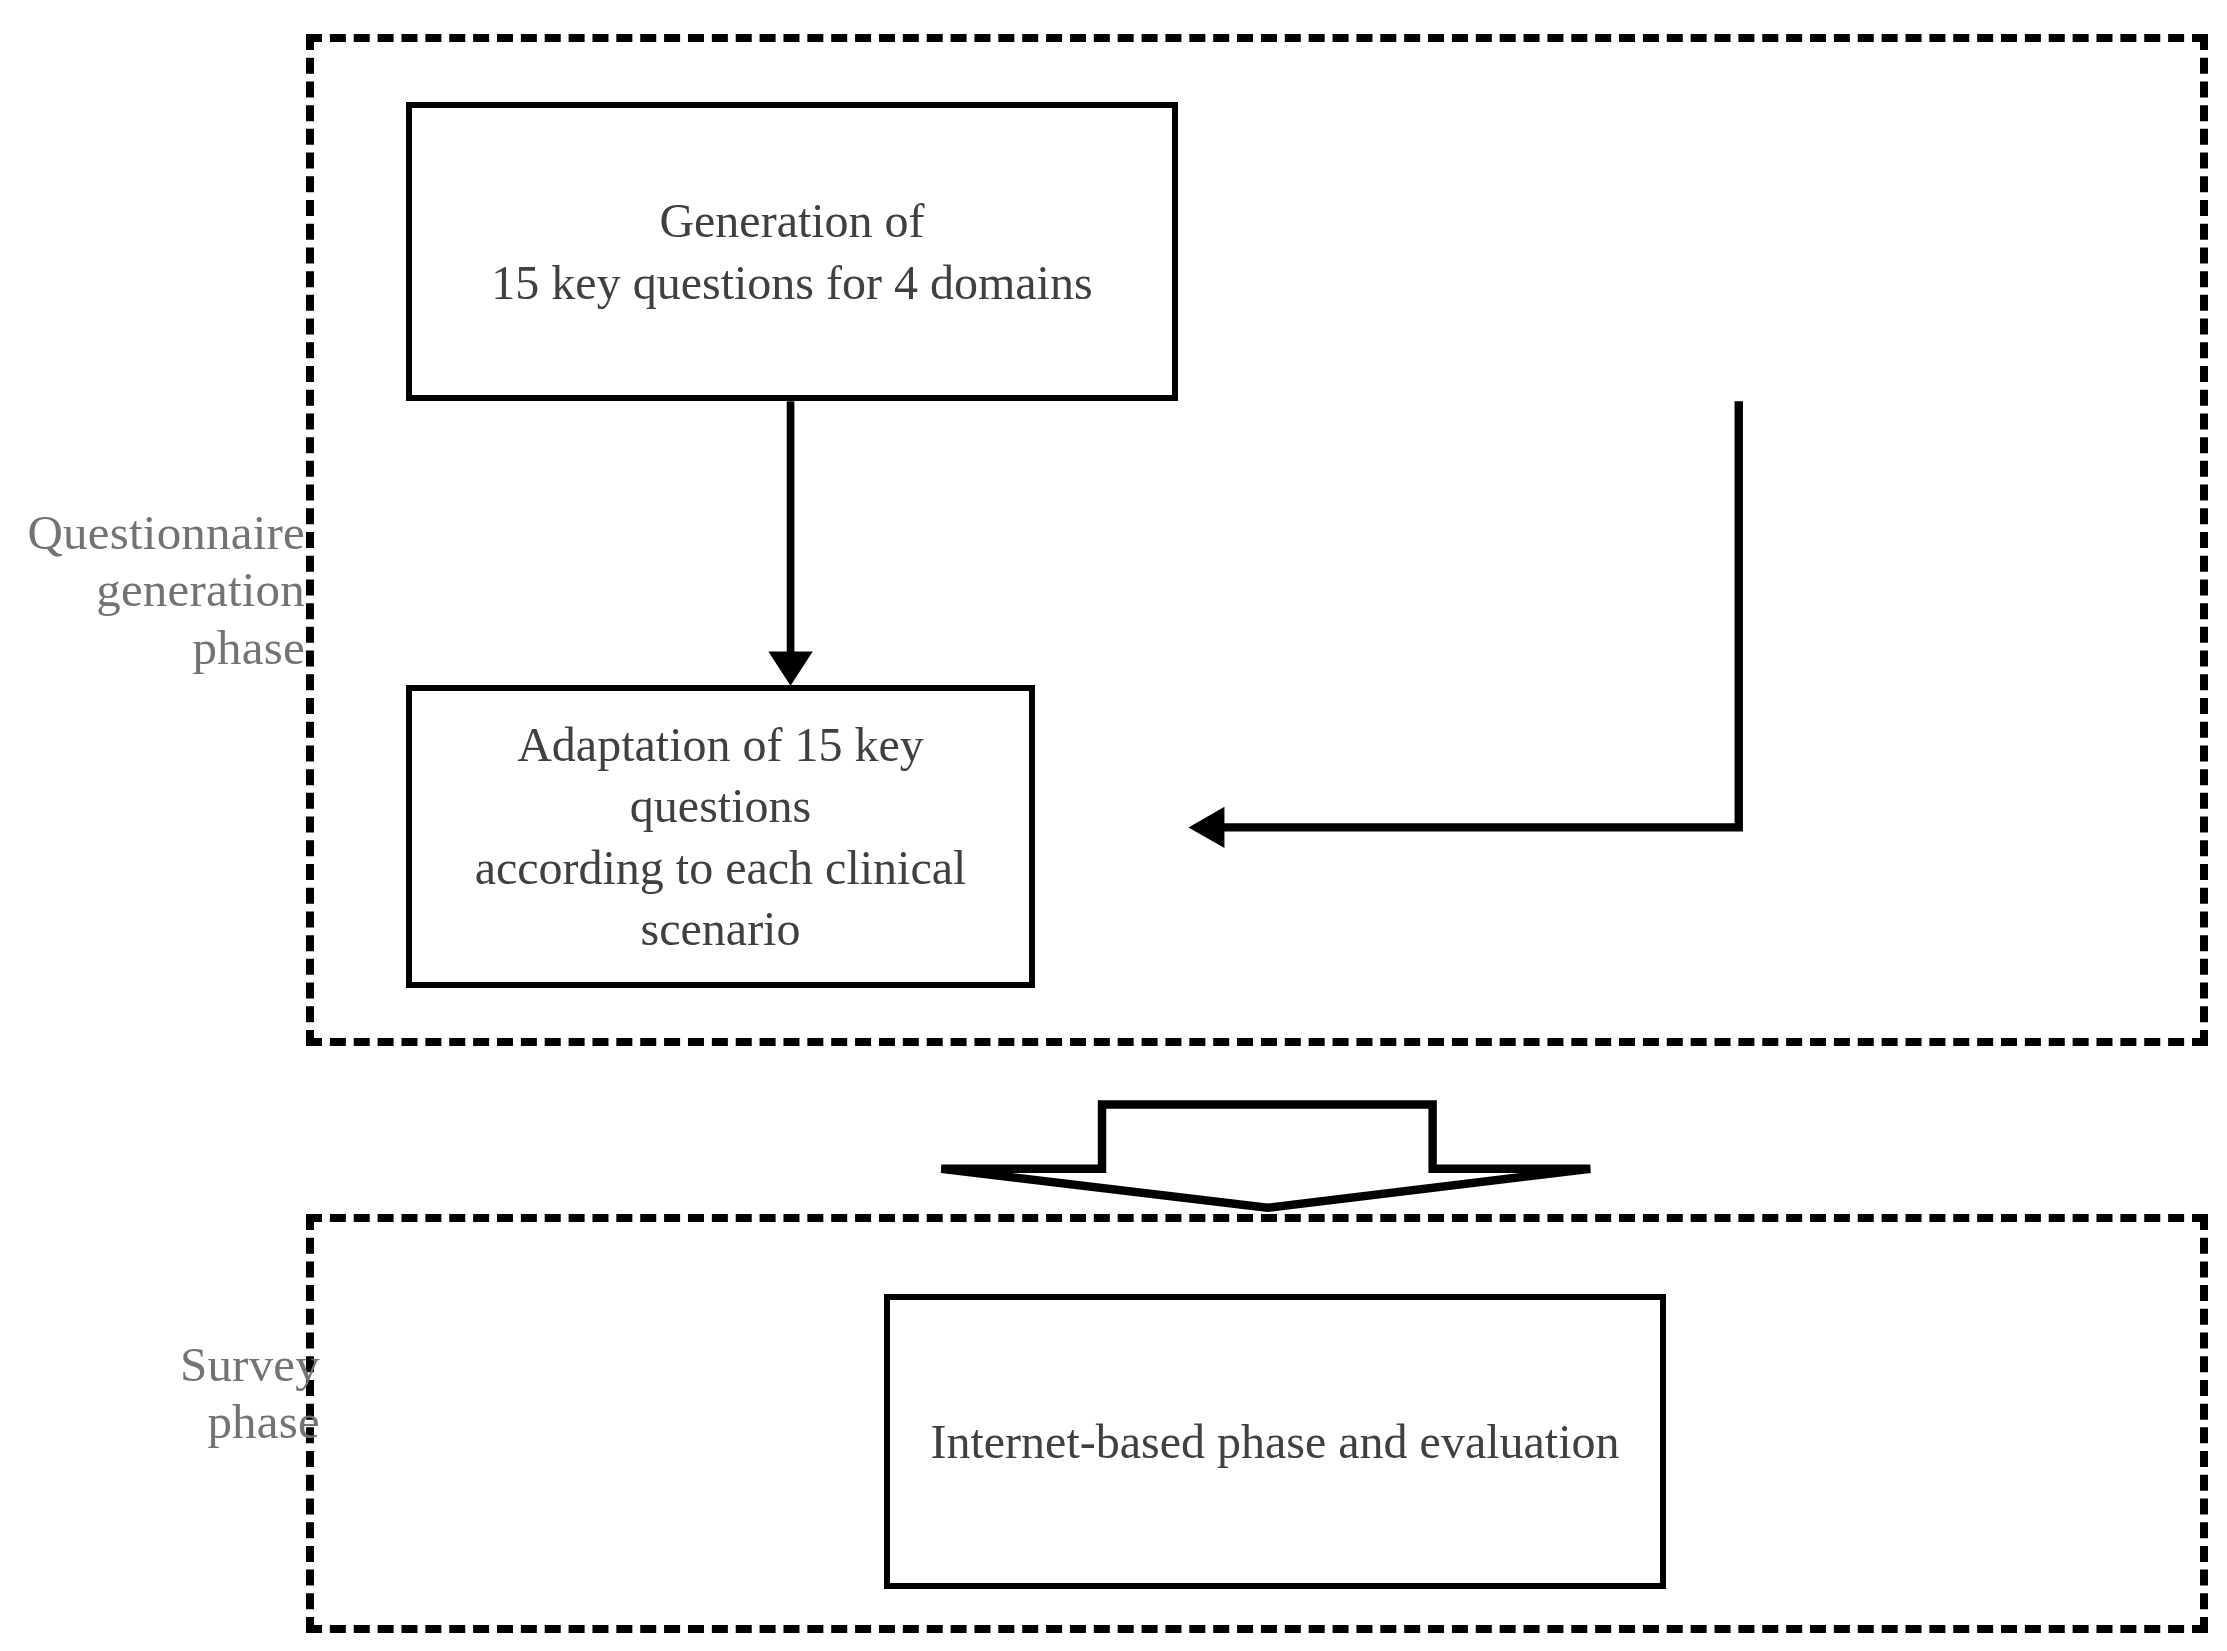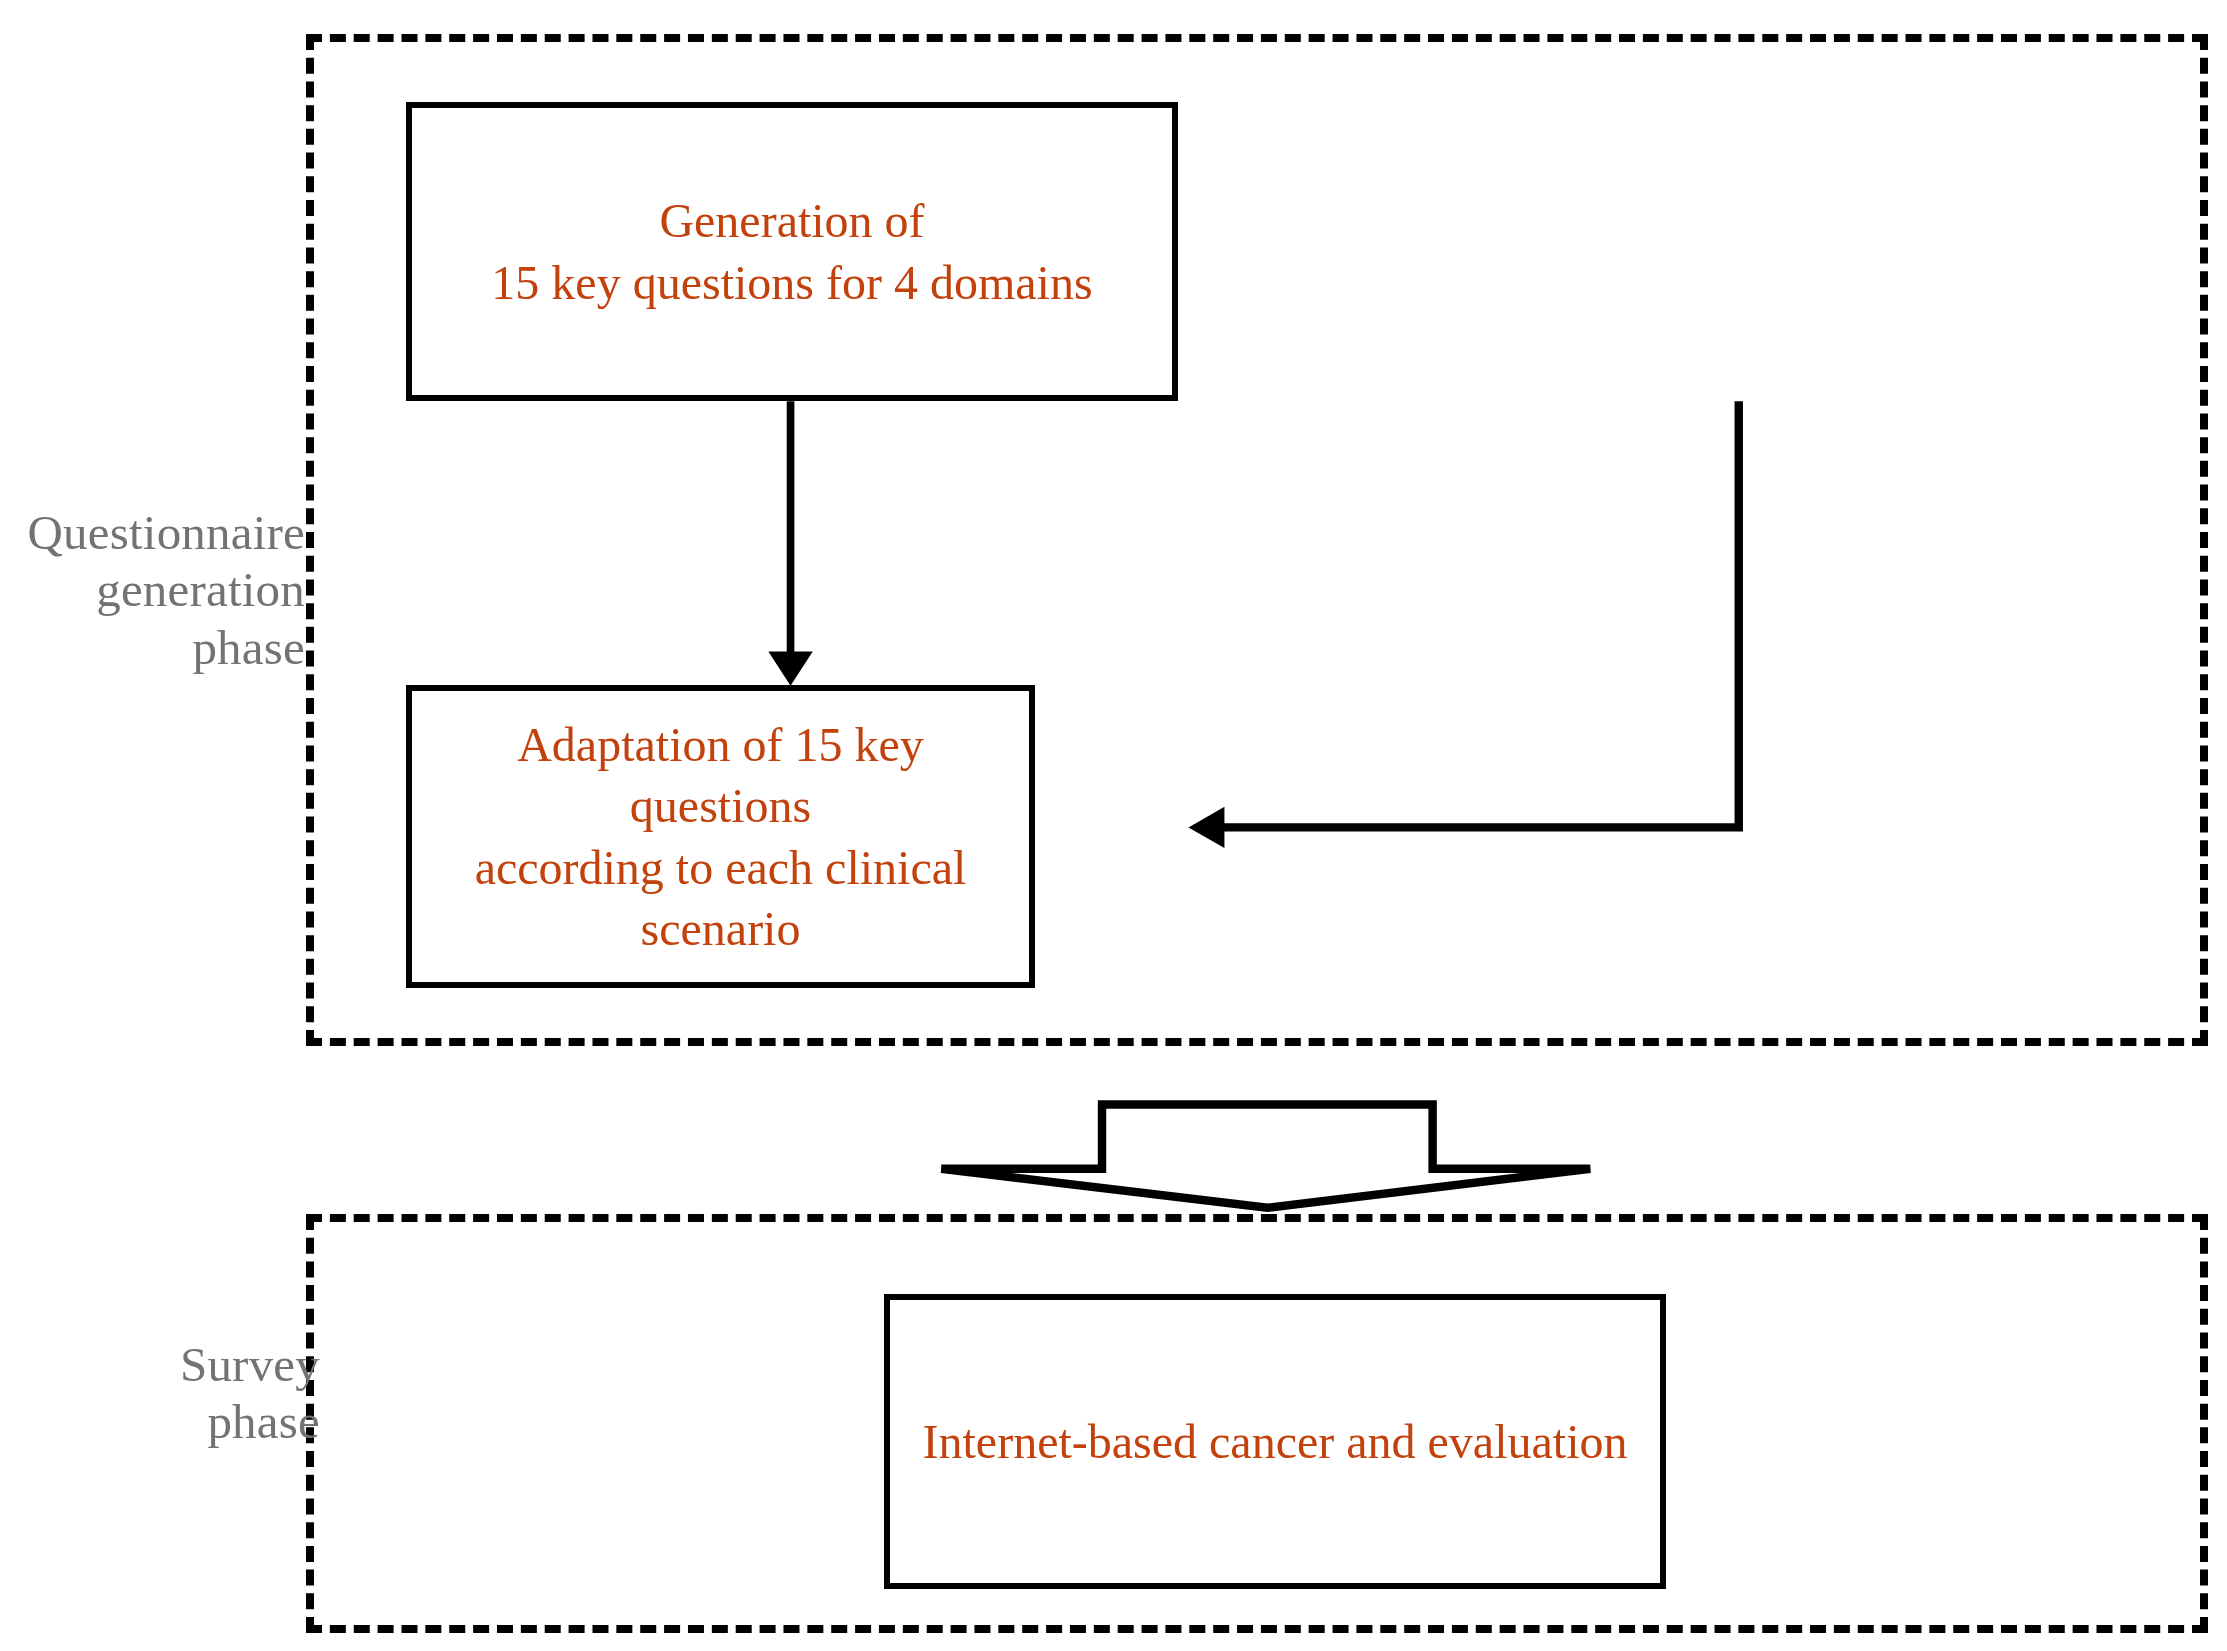"Generation of" .proc-text { color: #c2410c -> #404040 }
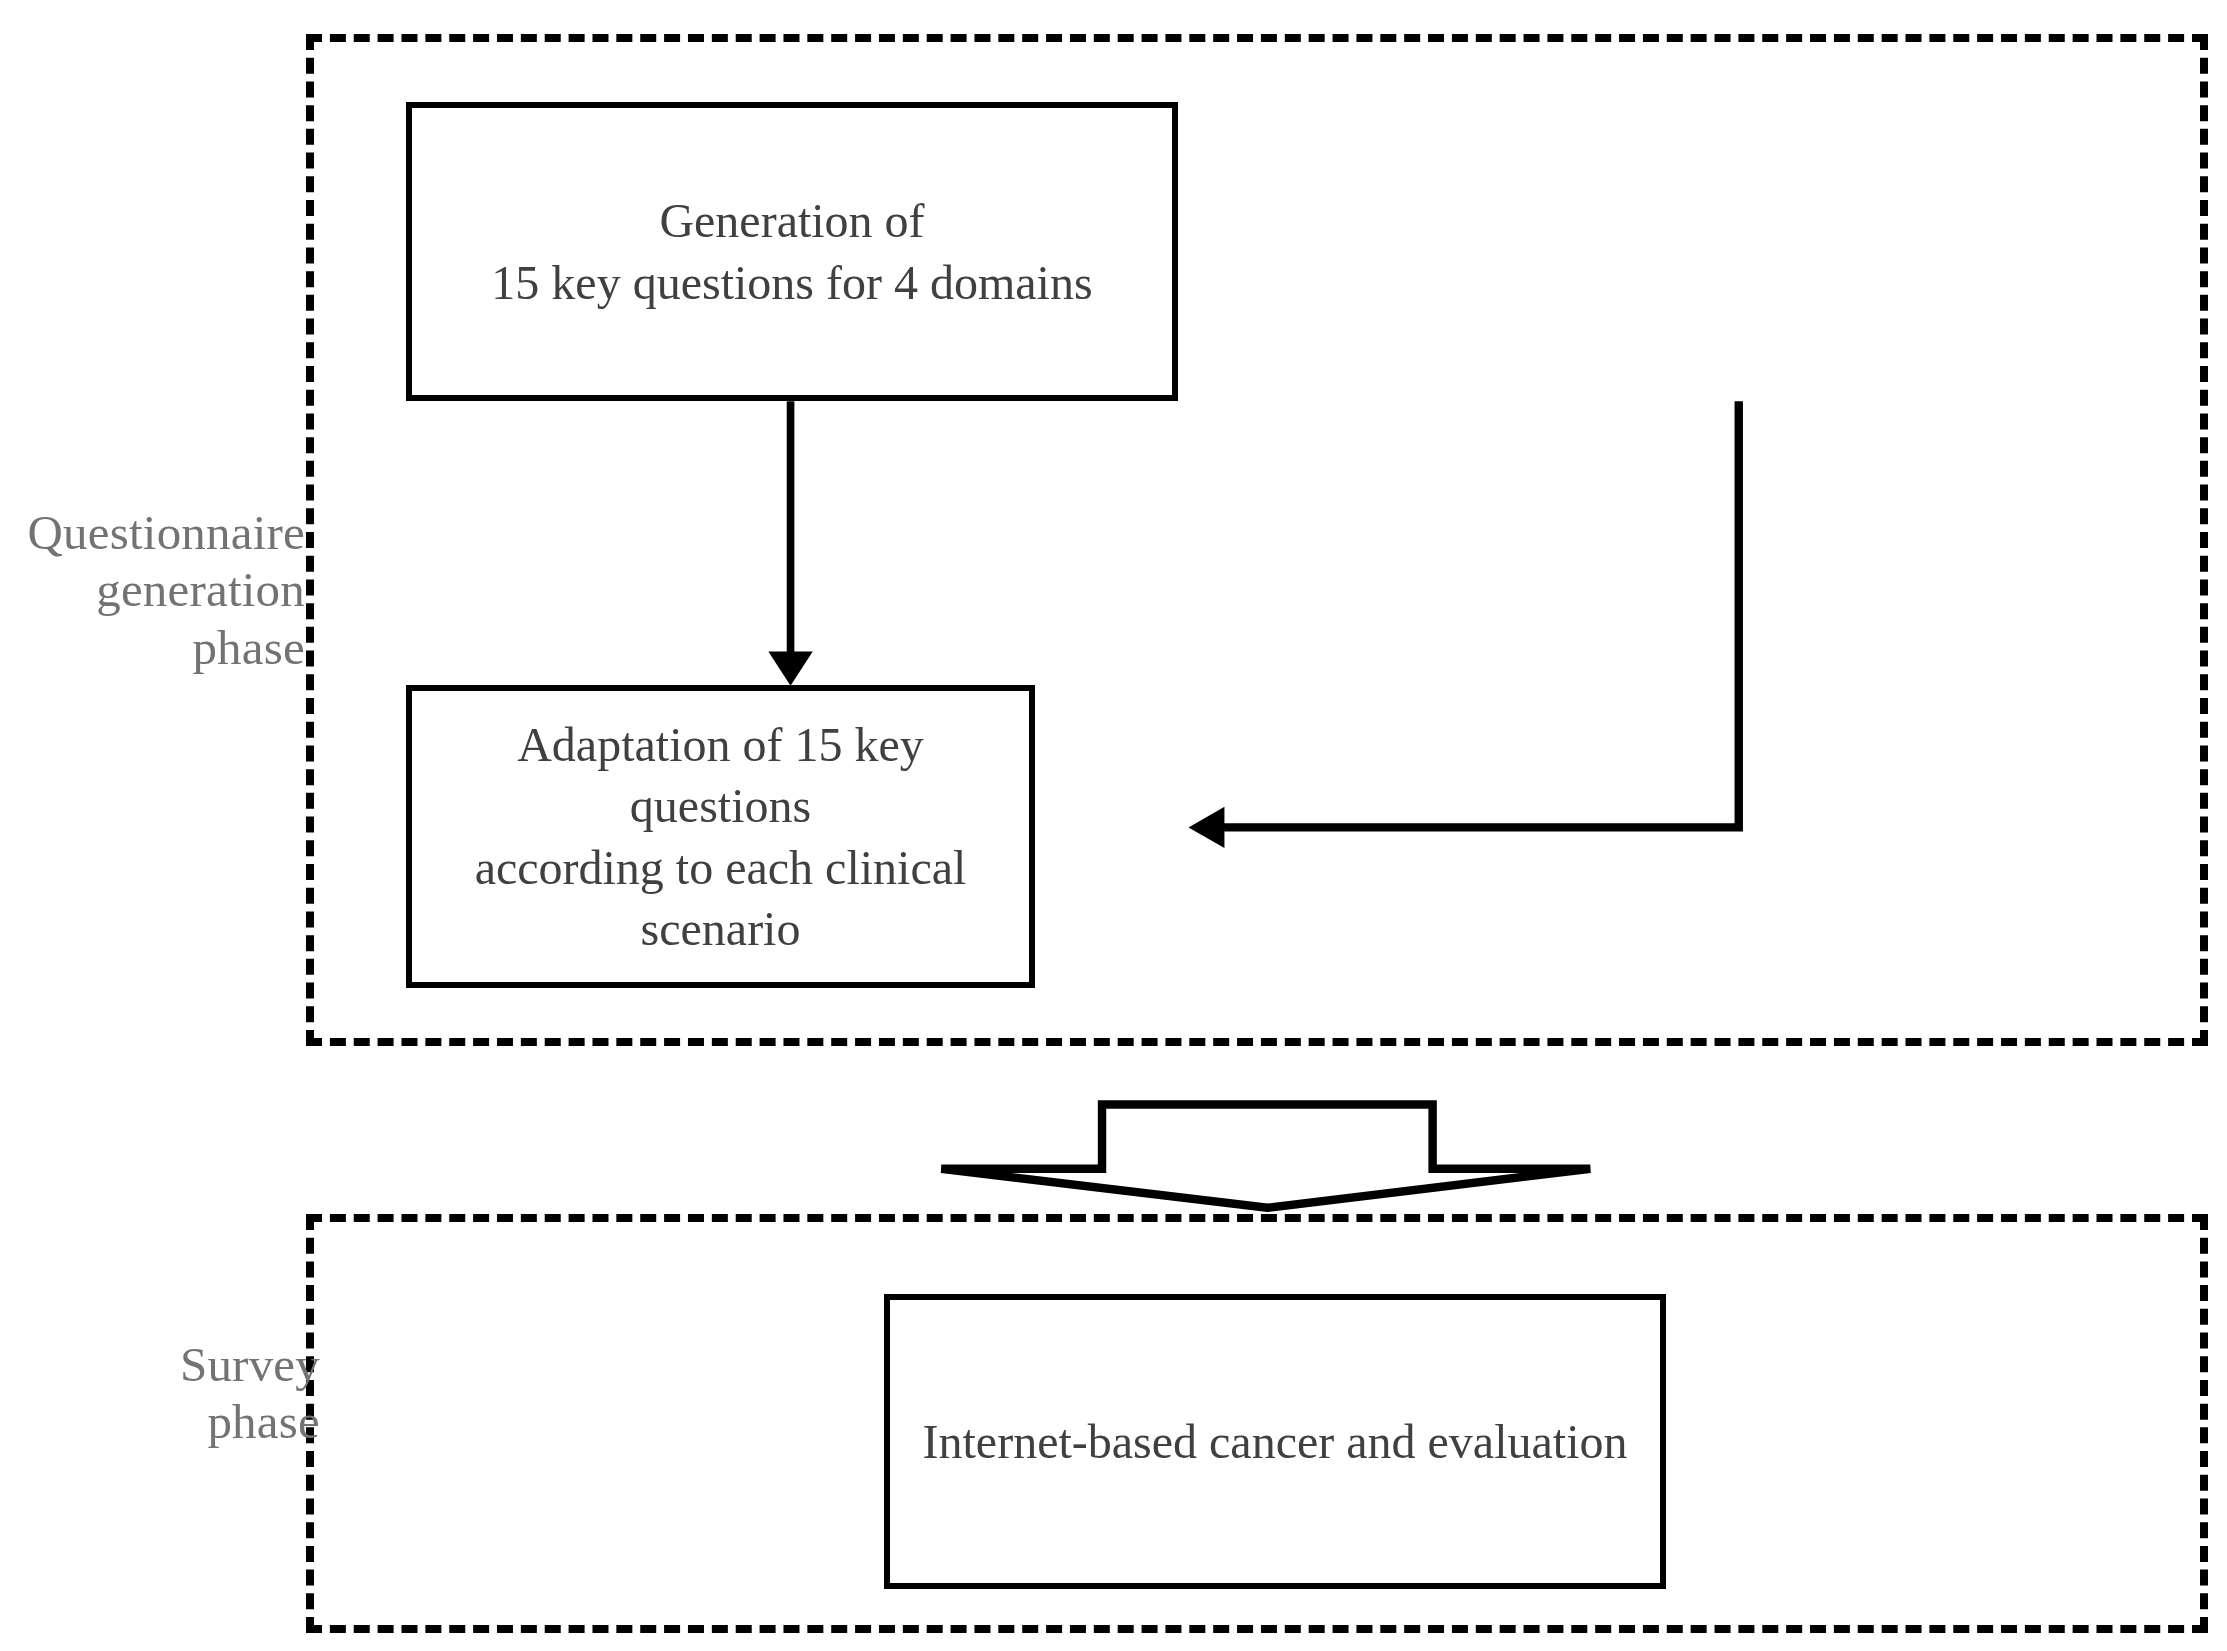"Internet-based cancer and evaluation" div.proc-text { text: cancer -> phase }
